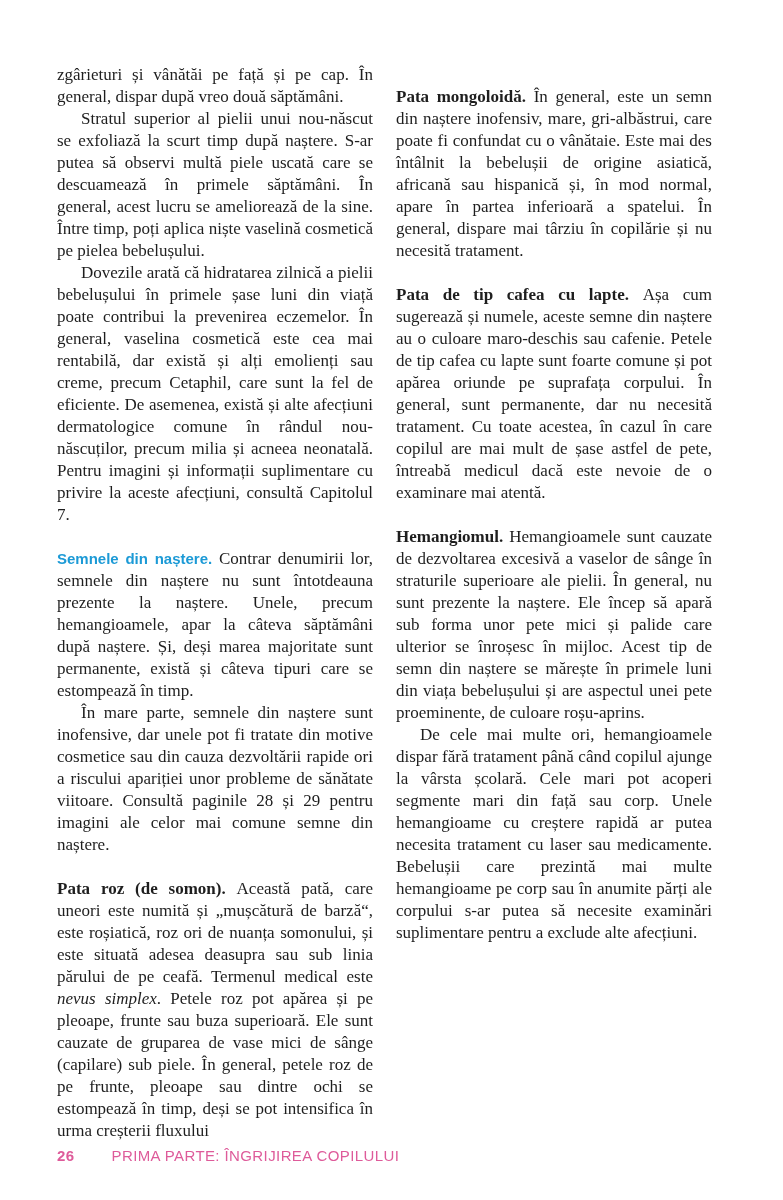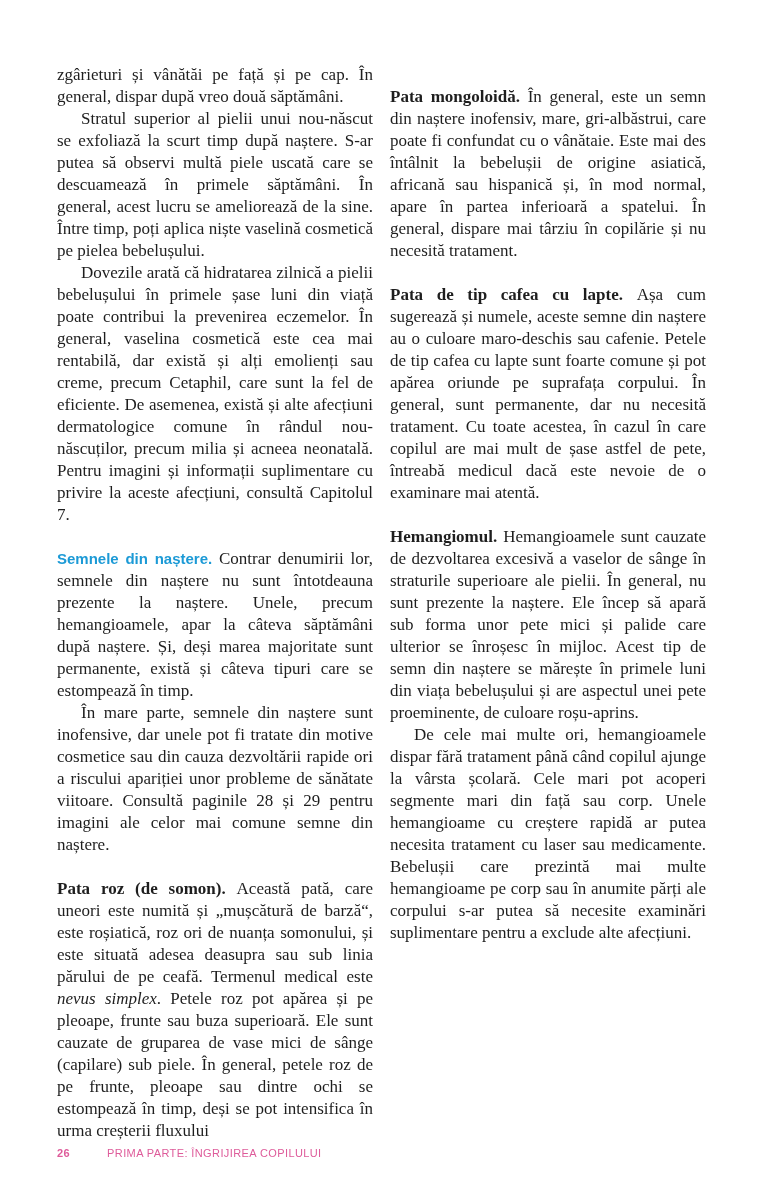"zgârieturi și vânătăi pe față" .columns { gap: 17px -> 23px }
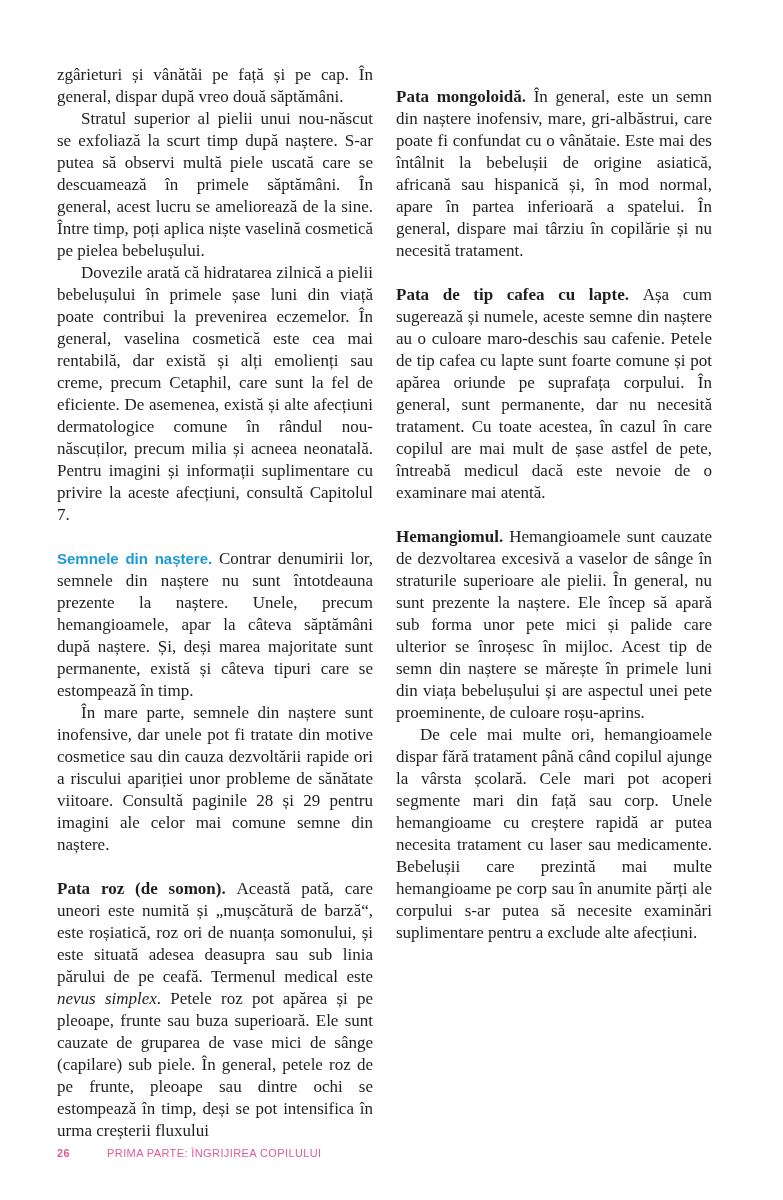"26" .footer { font-size: 11px -> 15px }
